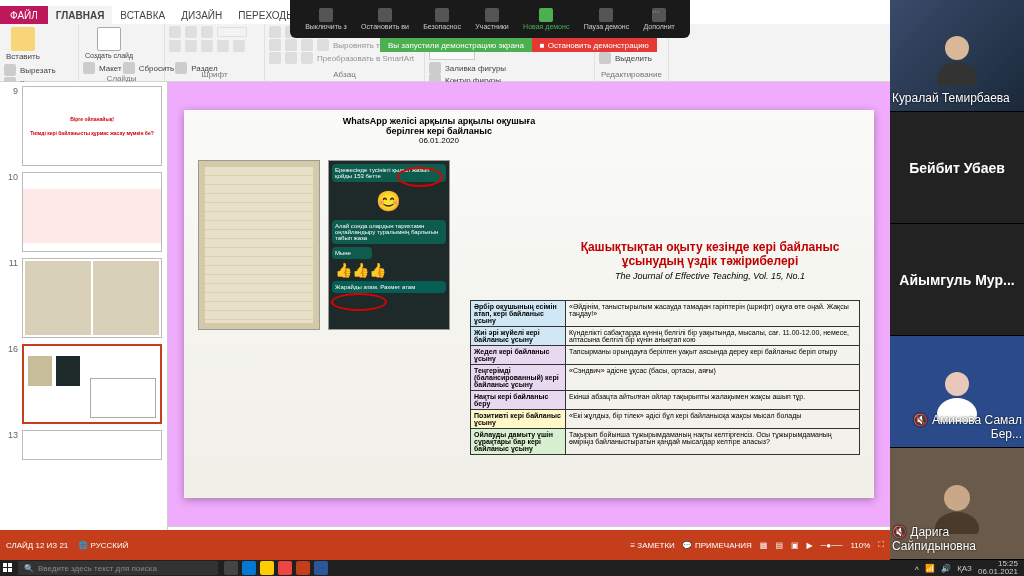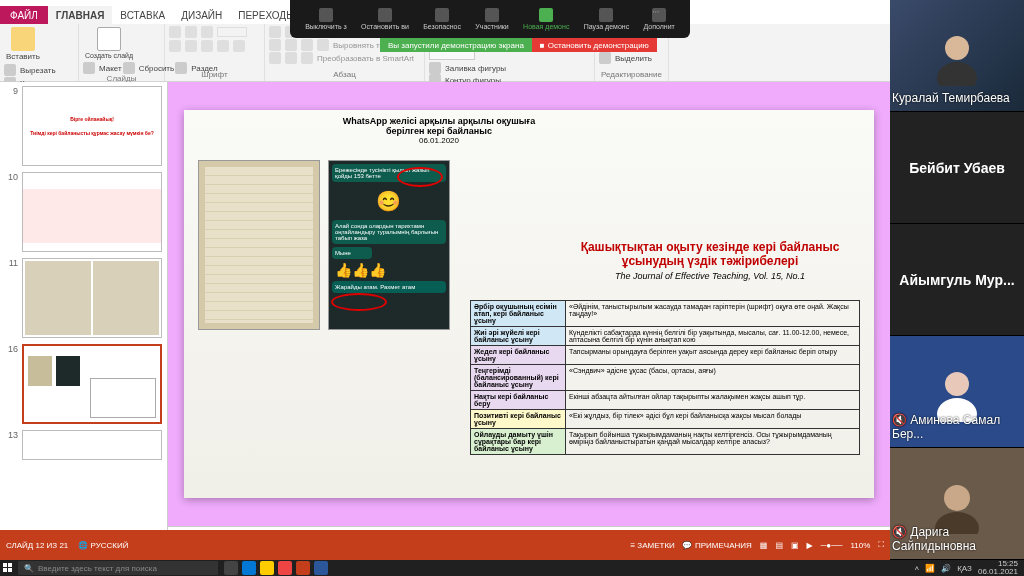"🔇 Аминова Самал Бер..." .participant.bluebg { text-align: none -> right }
